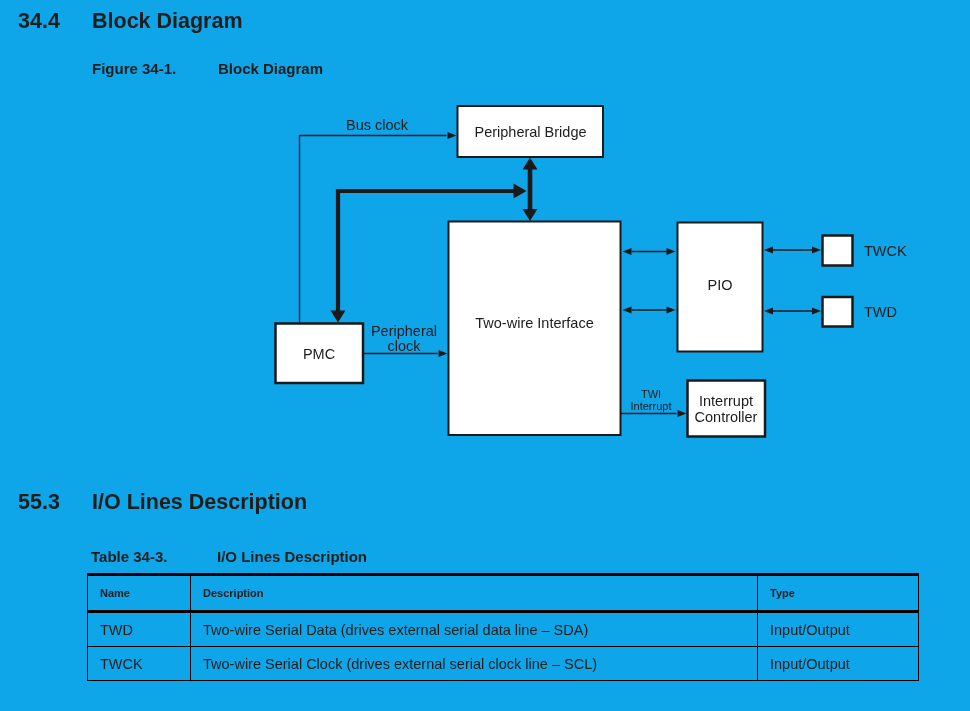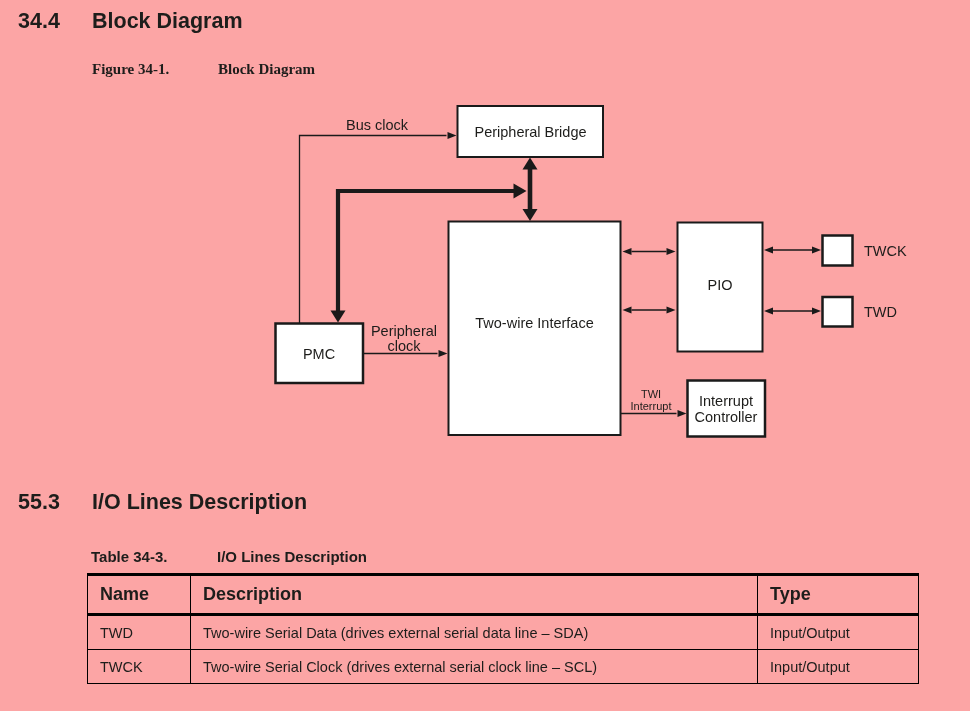"34.4" #page { background: #fca5a5 -> #0ea5e9 }
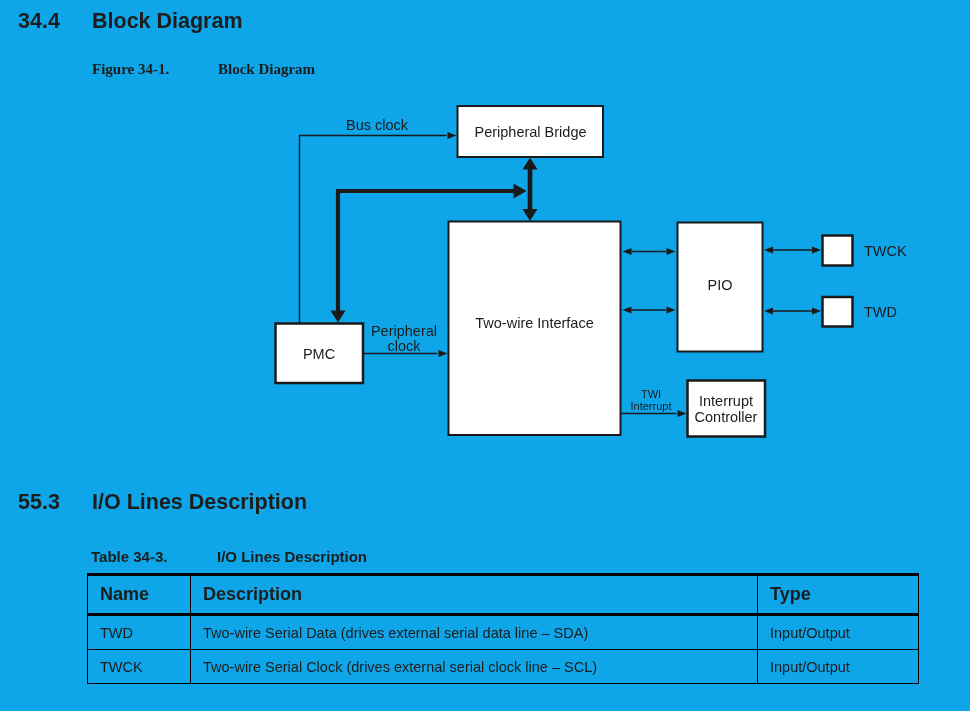"Figure 34-1." div.caption { font-family: Liberation Serif, serif -> none }
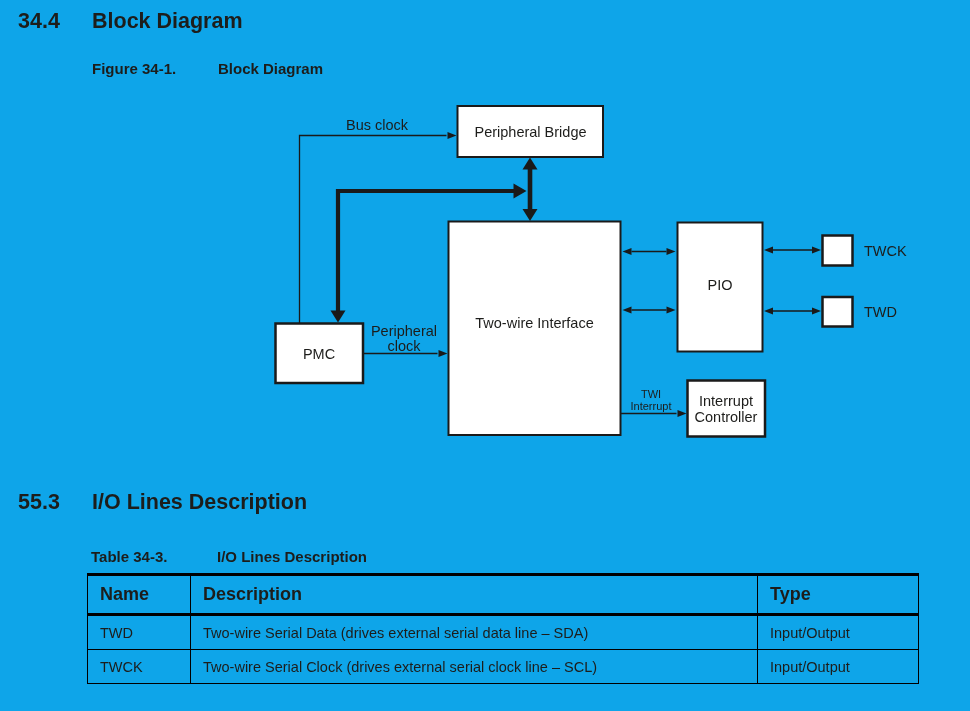"Name" #io-table th { font-size: 18px -> 11px }
